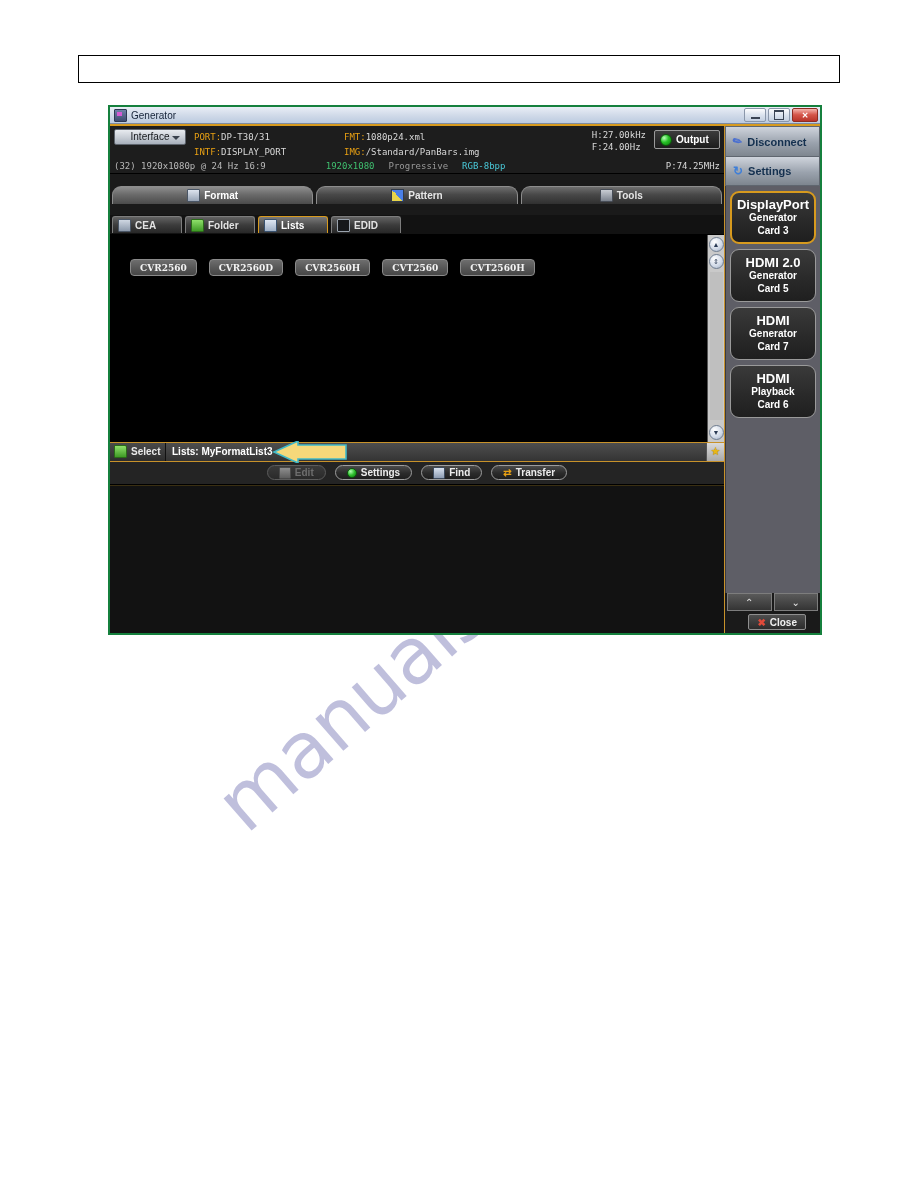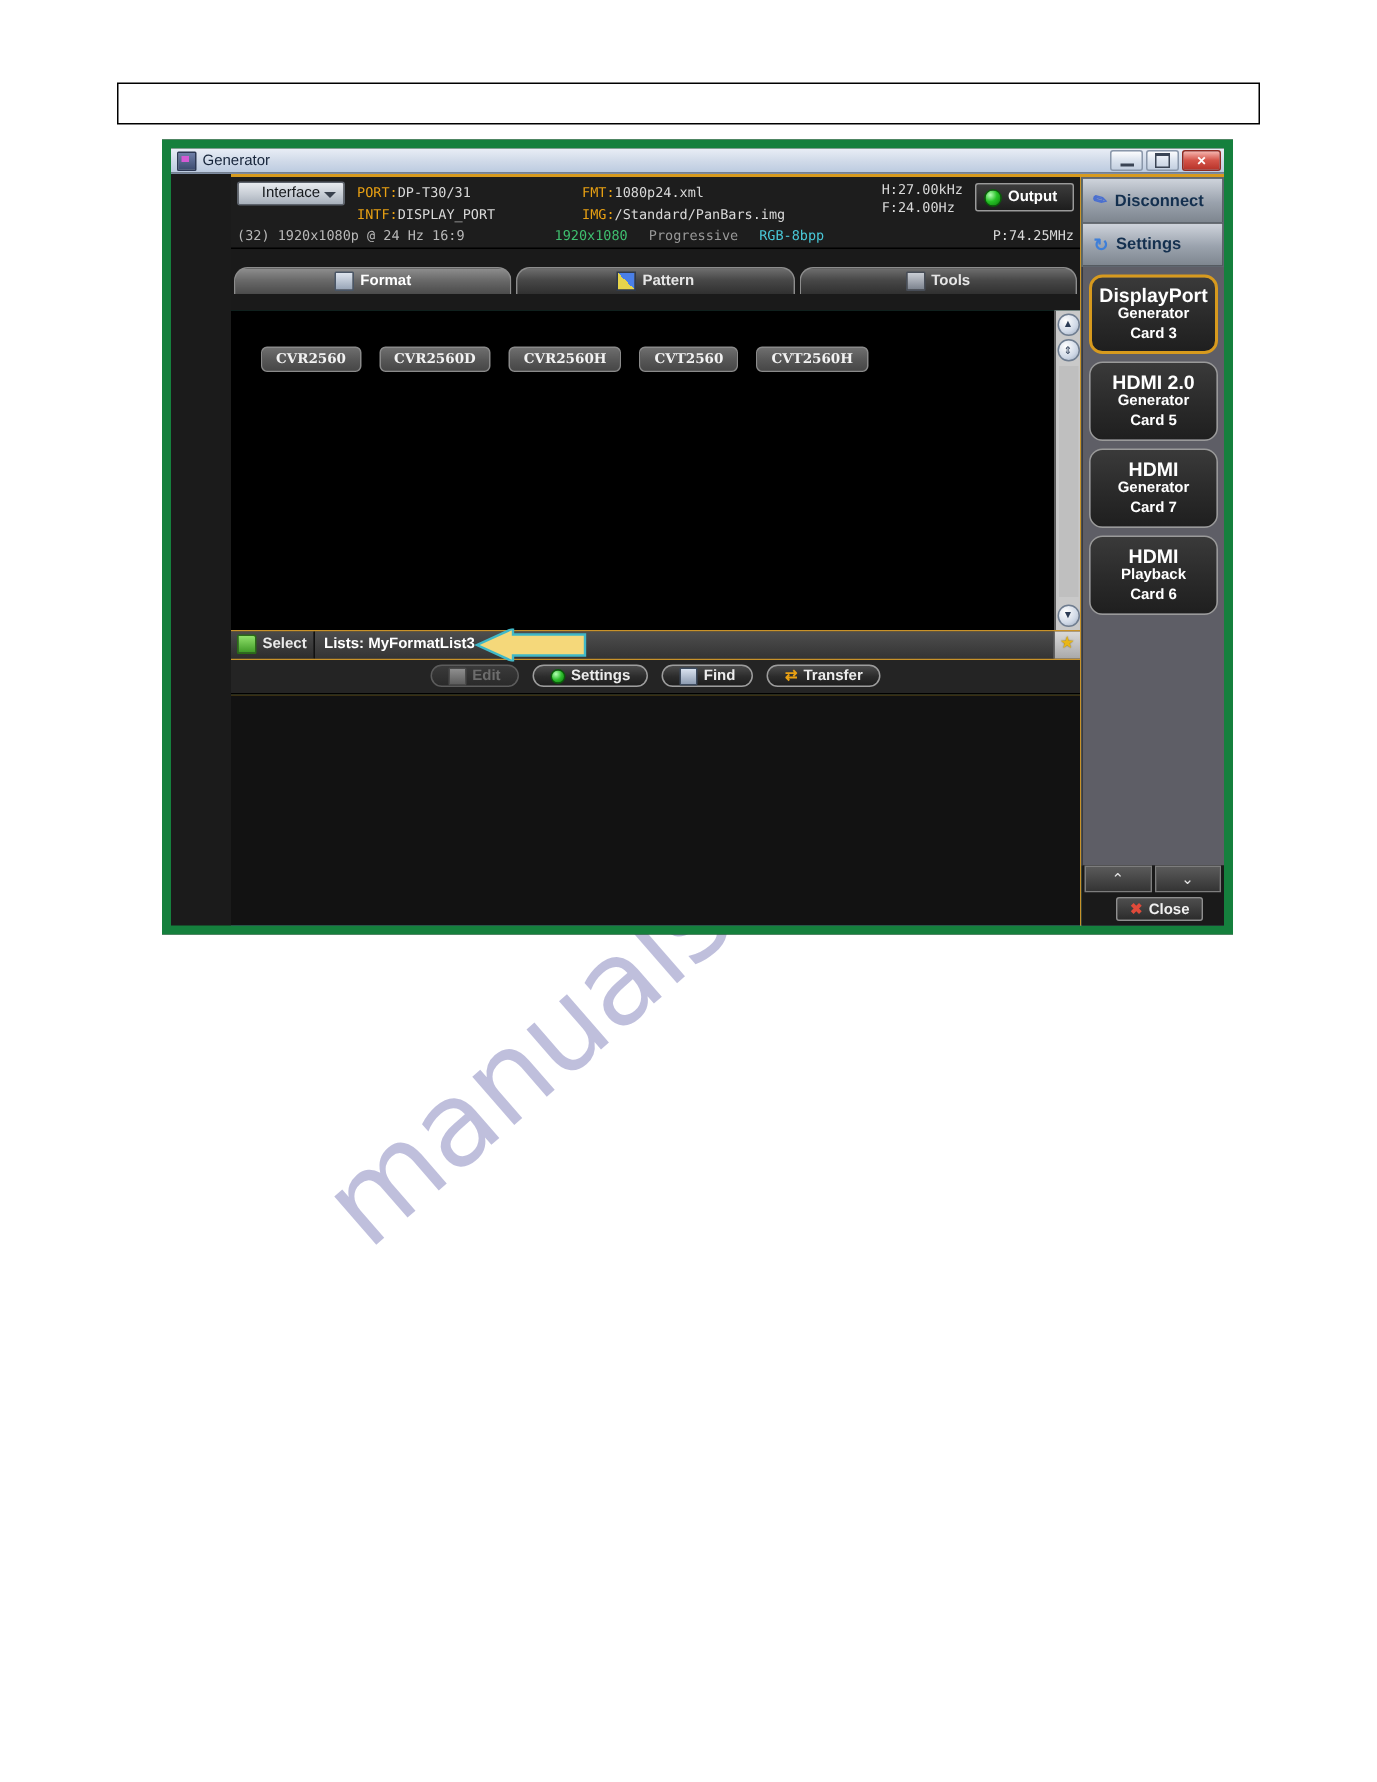"Generator" #app { border: 6px solid #15803d -> 2px solid #15803d; top: 93px -> 105px }
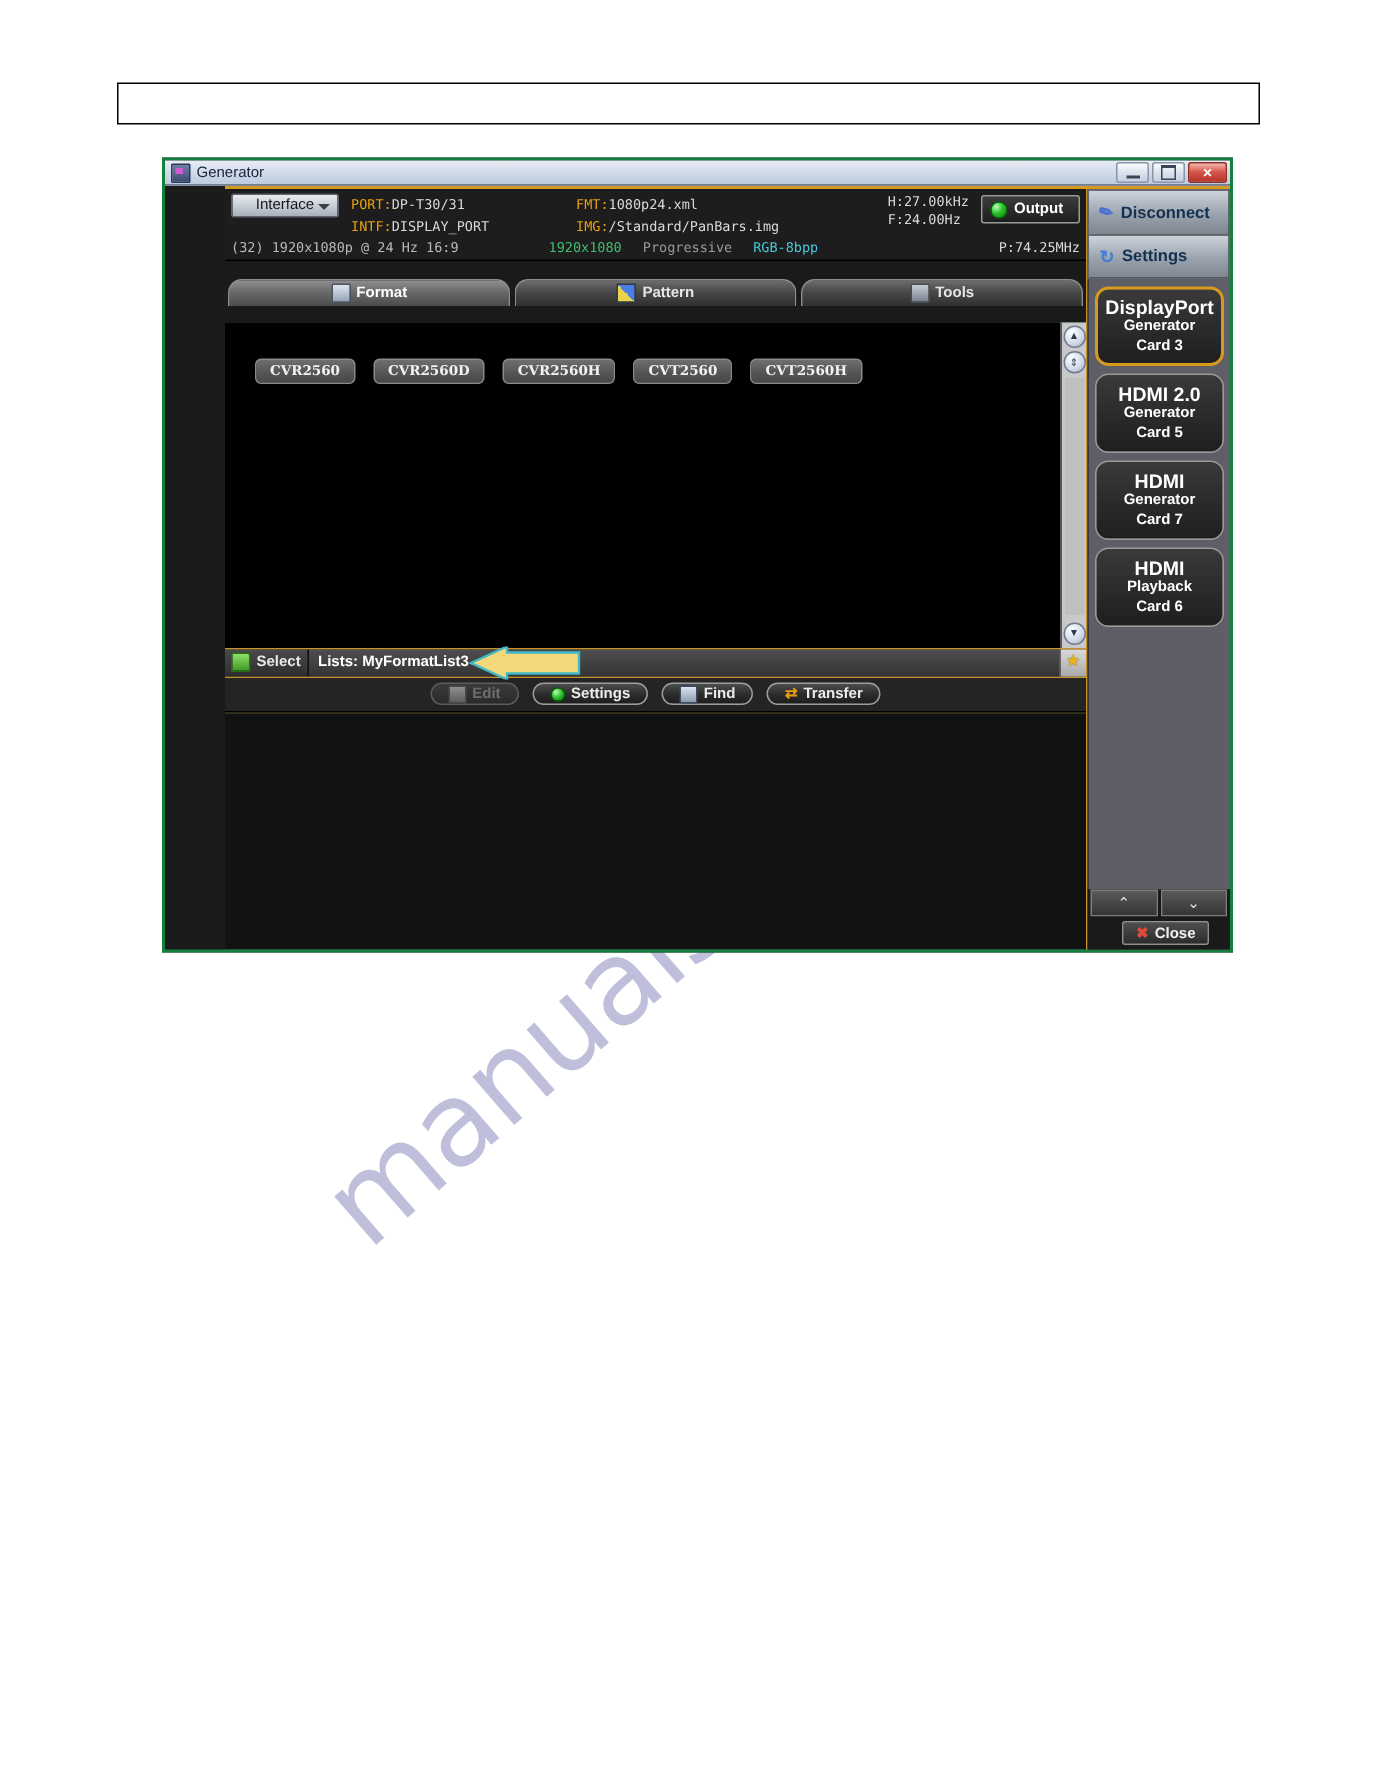"Interface" #wbody { background: #5eead4 -> #f0abfc; margin-left: 40px -> none }
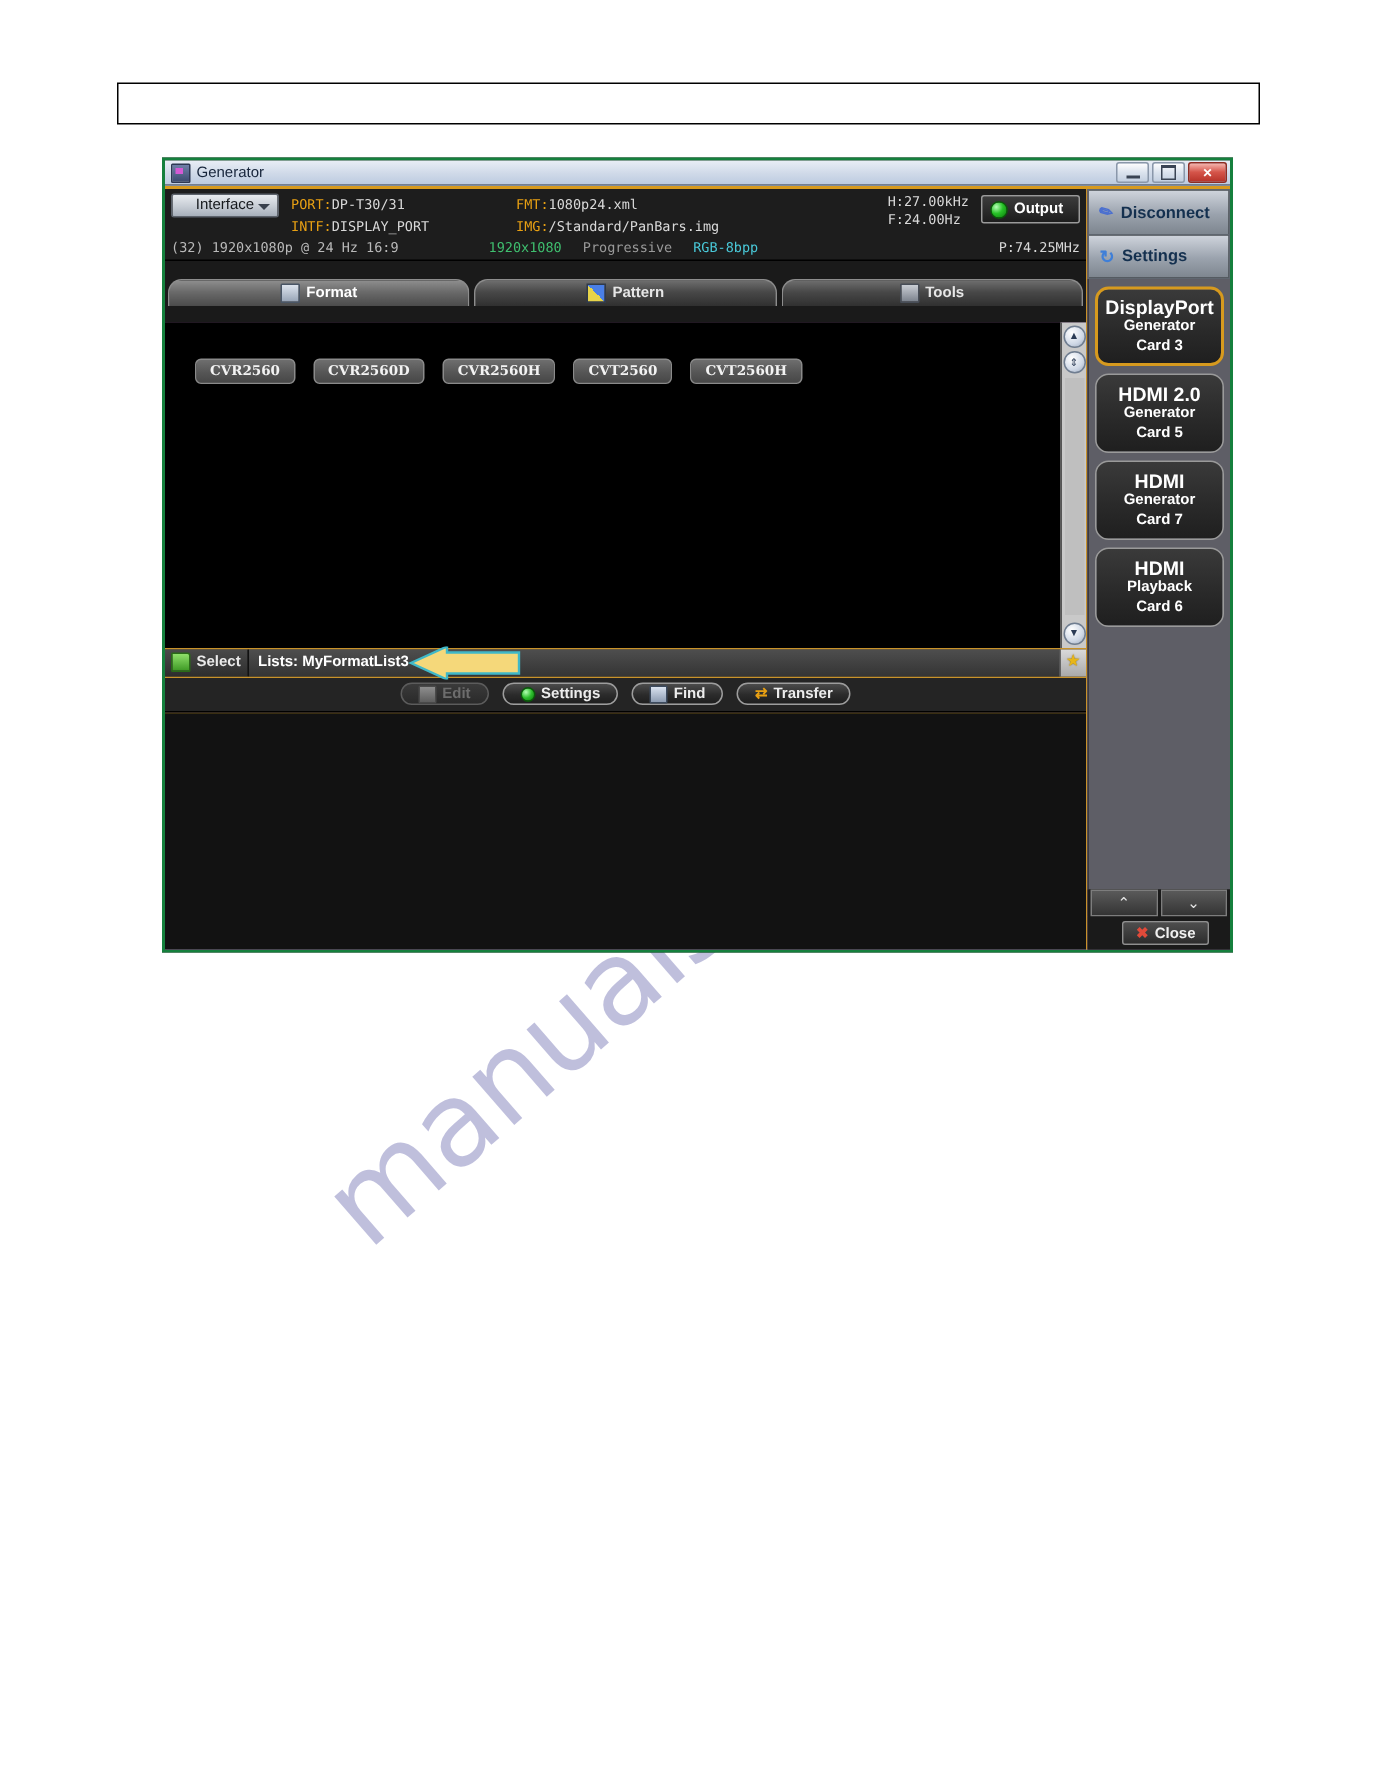"CEA" div { html: none -> <div> <div> <span></span> <span>CEA</span> </div> <div> <span></span> <span>Folder</span> </div> <div> <span></span> <span>Lists</span> </div> <div> <span></span> <span>EDID</span> </div> </div> }
